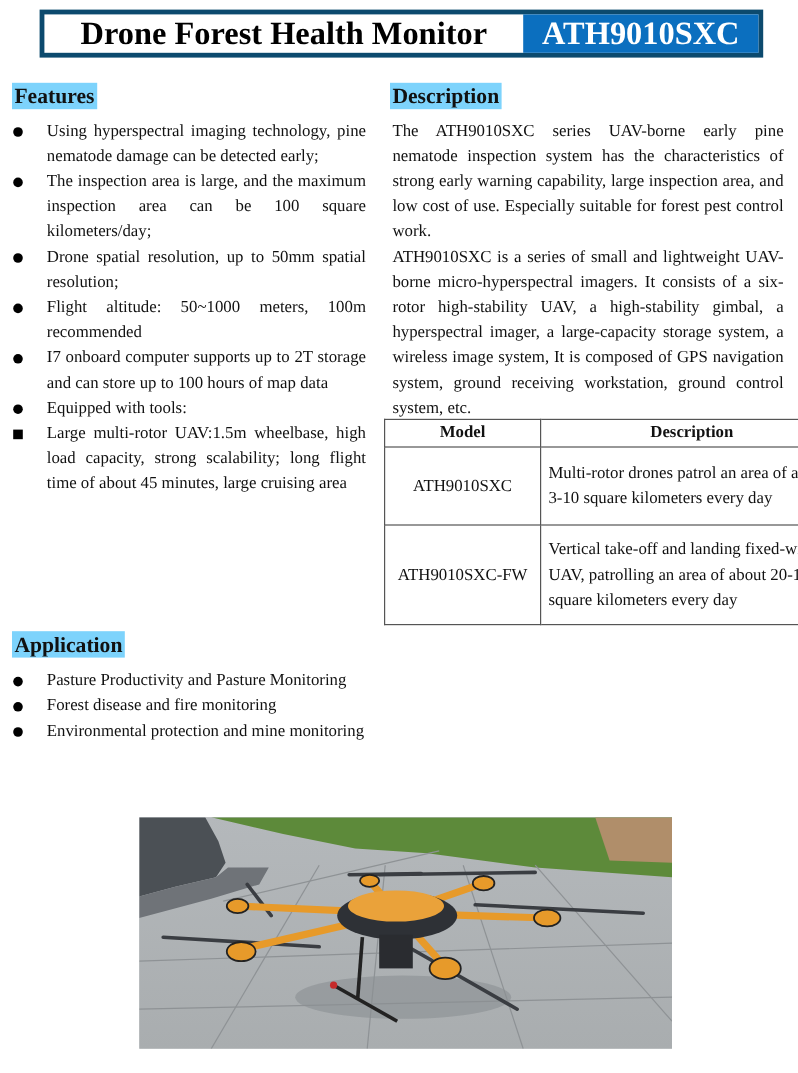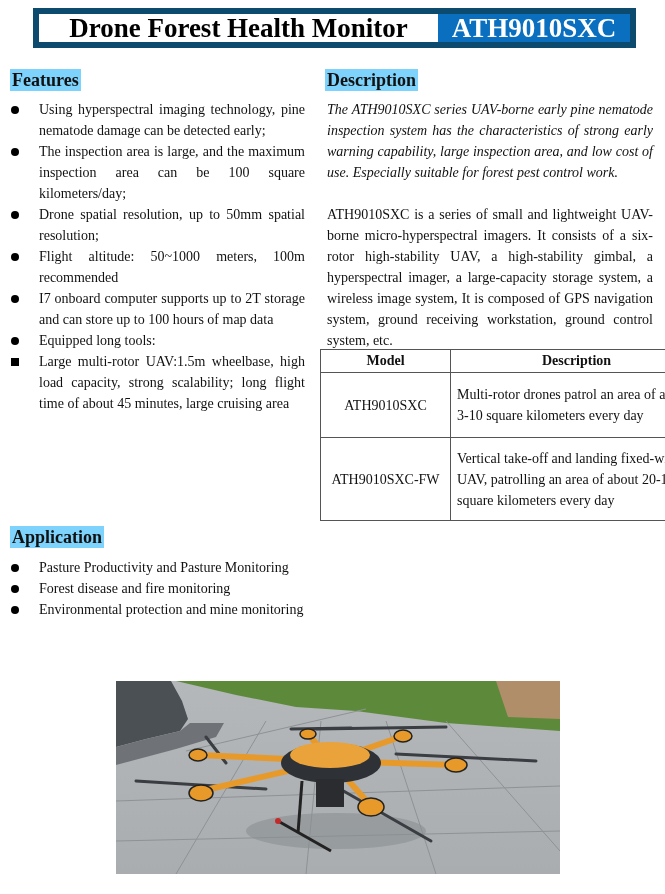"Drone Forest Health Monitor" .header-box { border: 6px solid #0c4a6e -> 4px solid #0c4a6e }
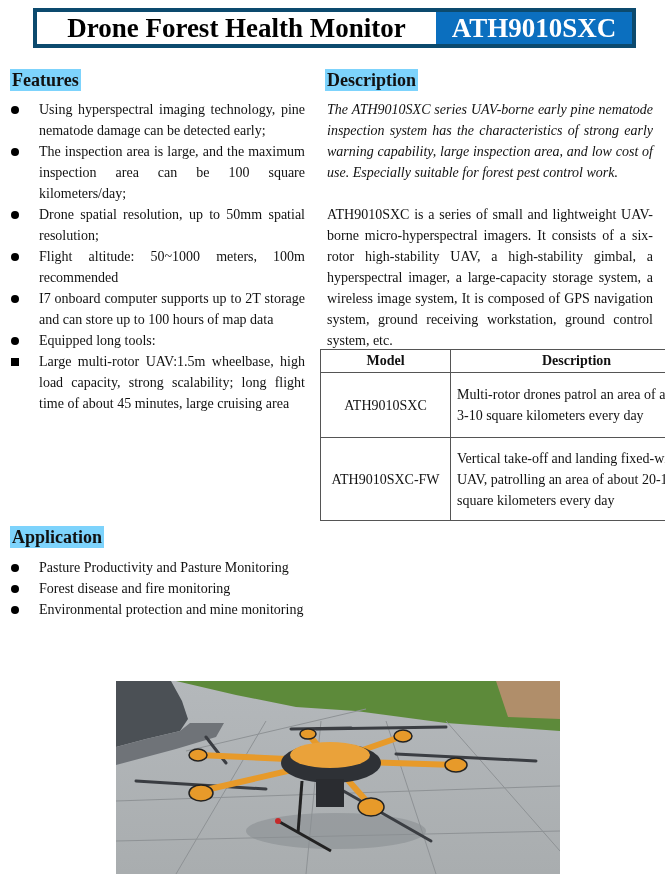"The ATH9010SXC series UAV-borne early" p.desc { font-style: italic -> none }
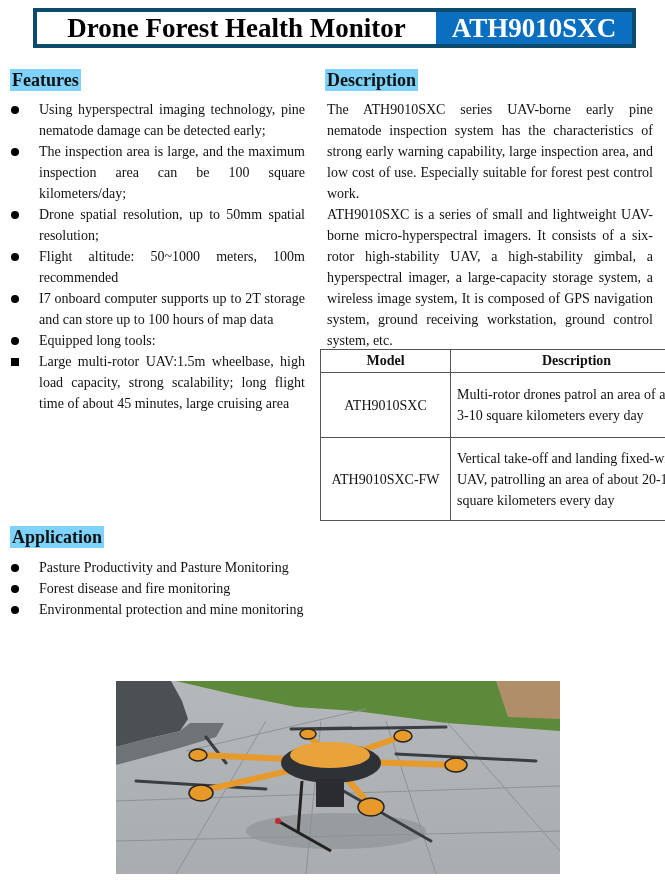"Equipped long tools:" span { text: long -> with }
